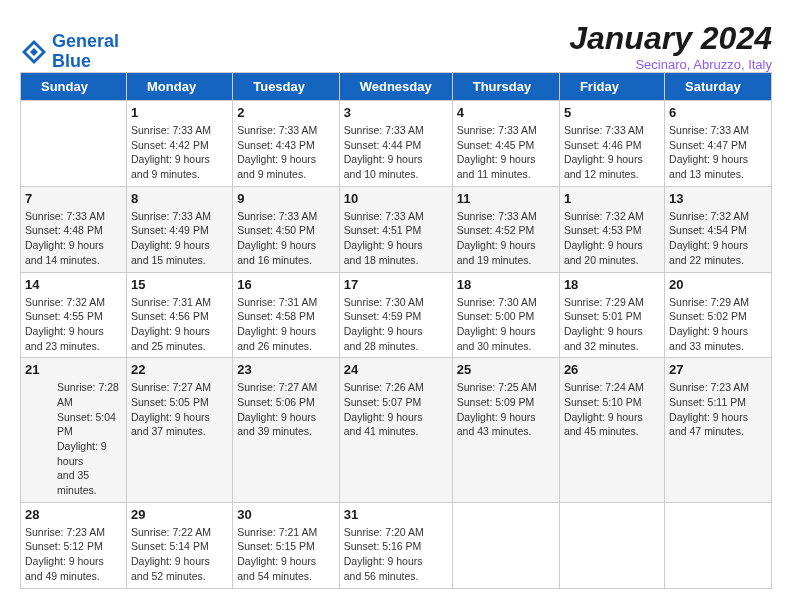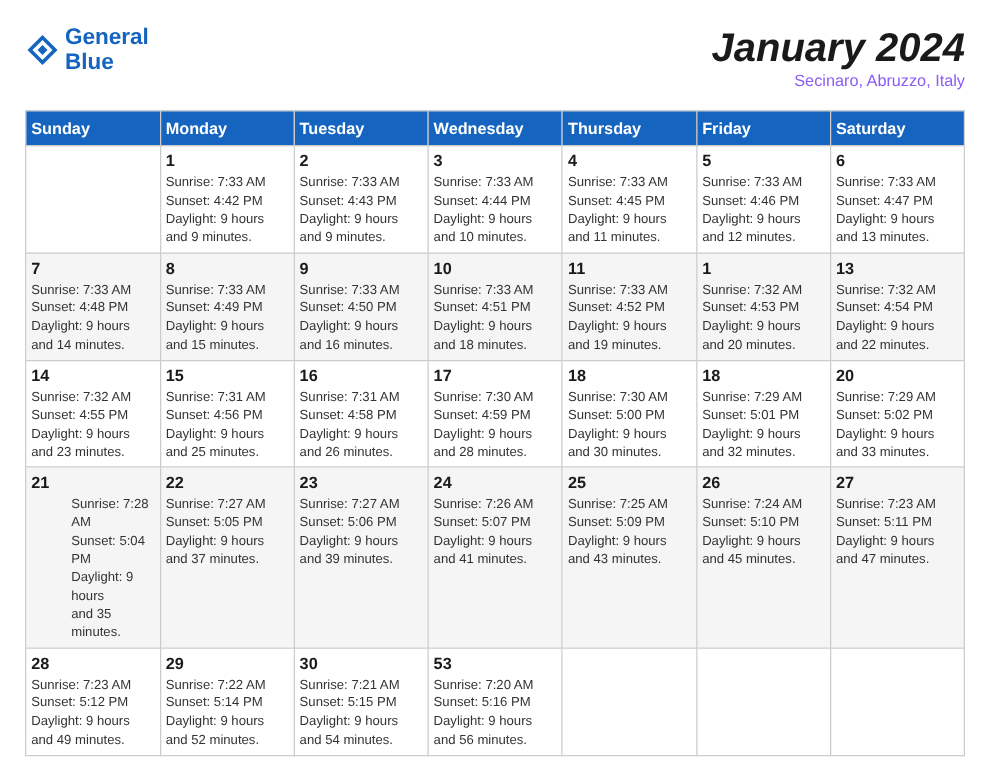"General" .header { align-items: flex-start -> flex-end; margin-bottom: 16px -> none }
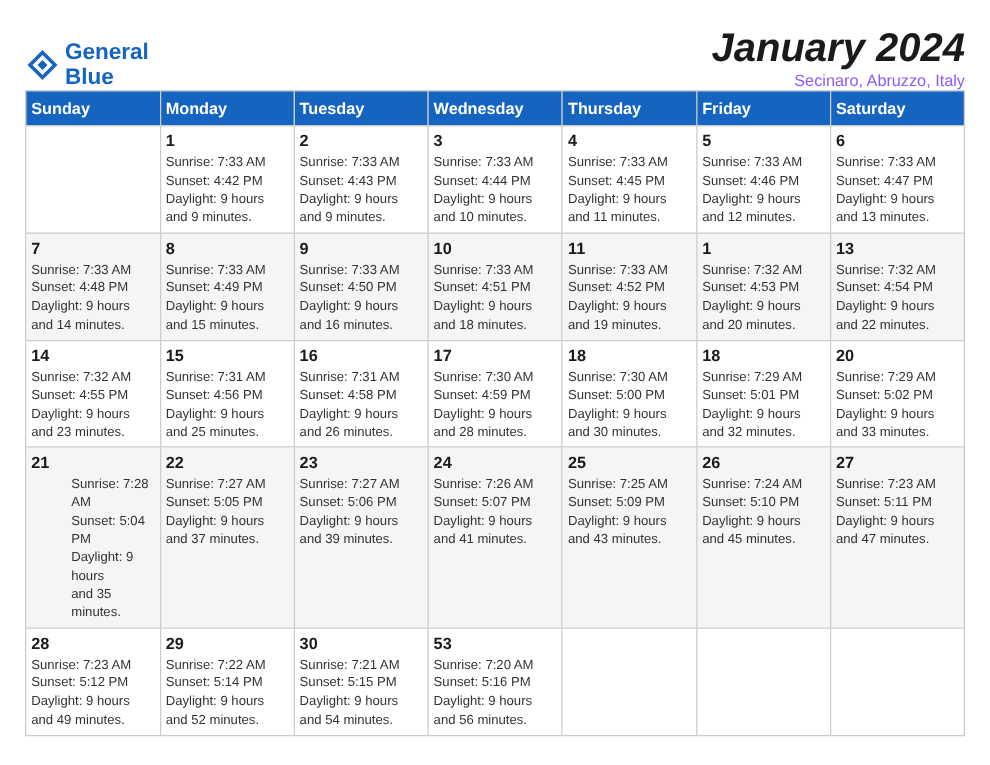"Sunday" .calendar thead th { padding: 6px 4px -> 6px 20px }
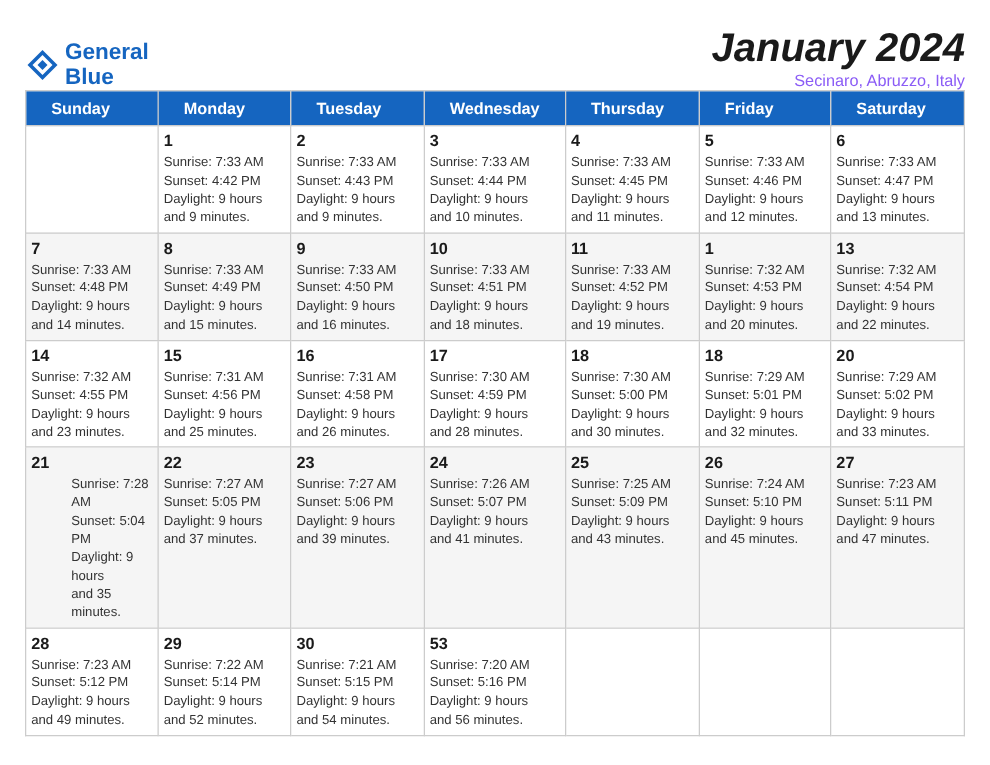"53" div.day-num { text: 53 -> 31 }
